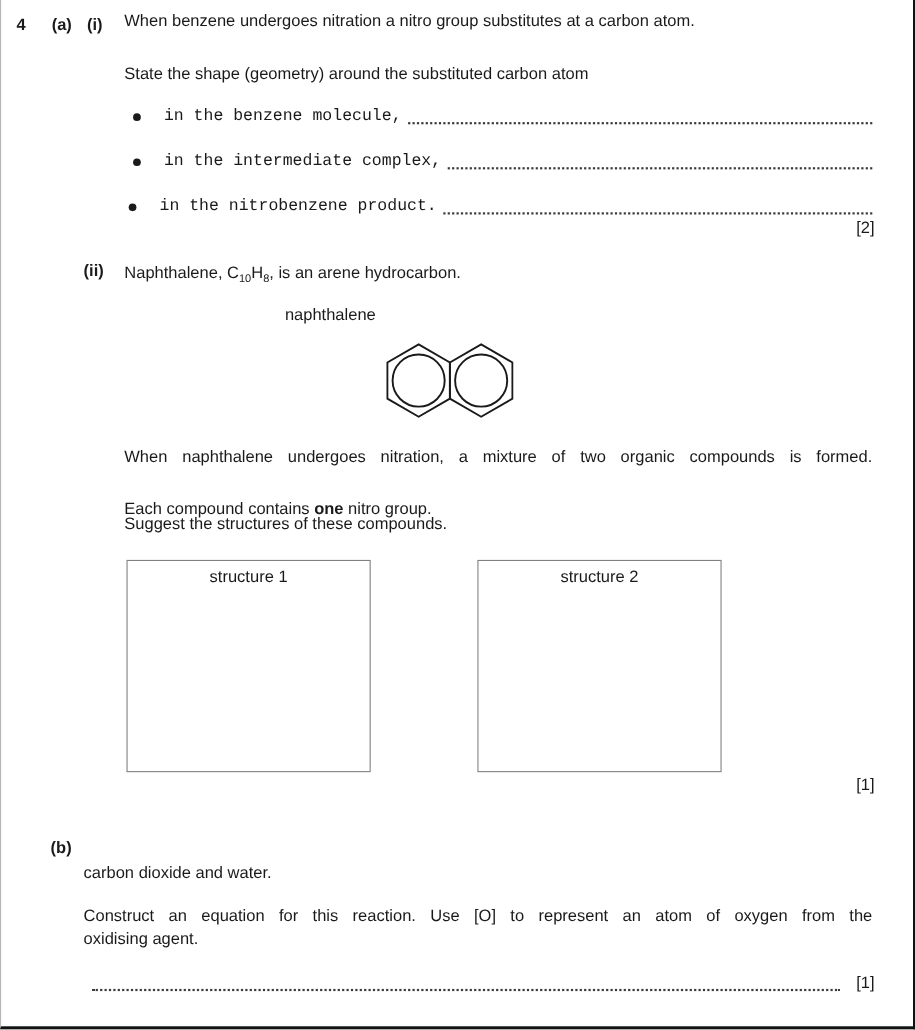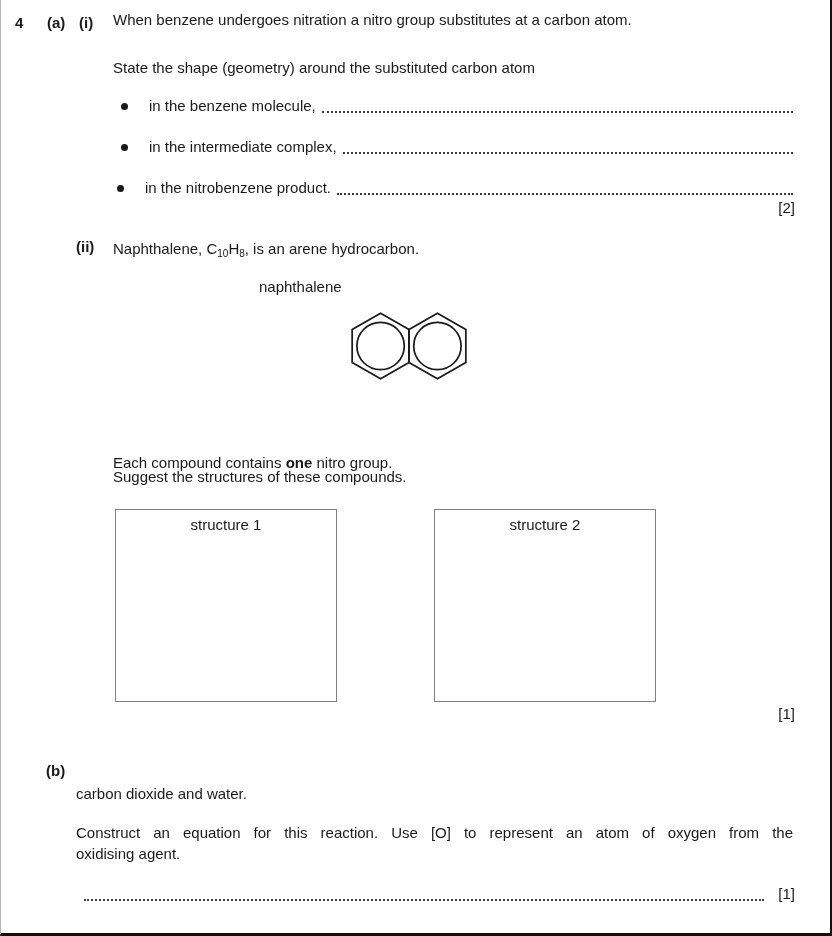"in the benzene molecule," .bullet-row { font-family: none -> Liberation Mono, monospace }
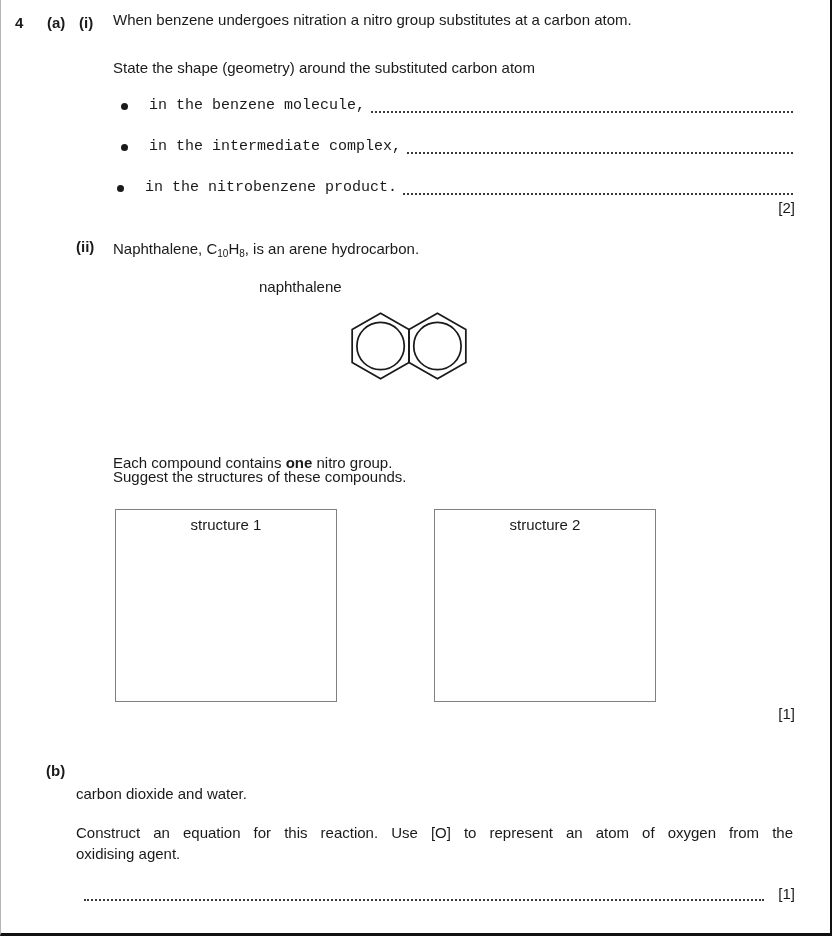"When naphthalene undergoes nitration, a" div.abs { html: none -> <div>When naphthalene undergoes nitration, a mixture of two organic compounds is formed.</div> }
